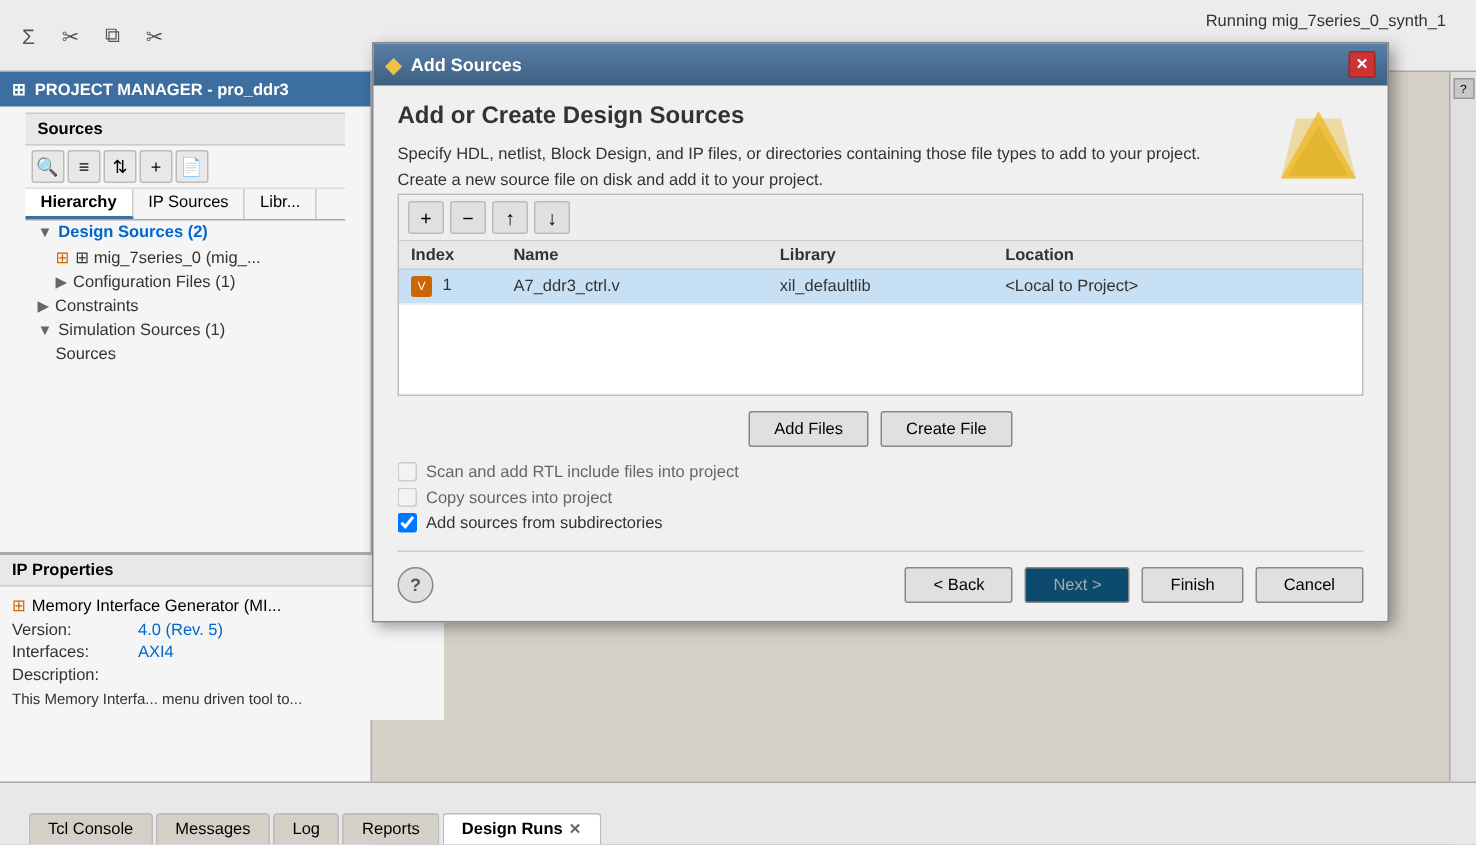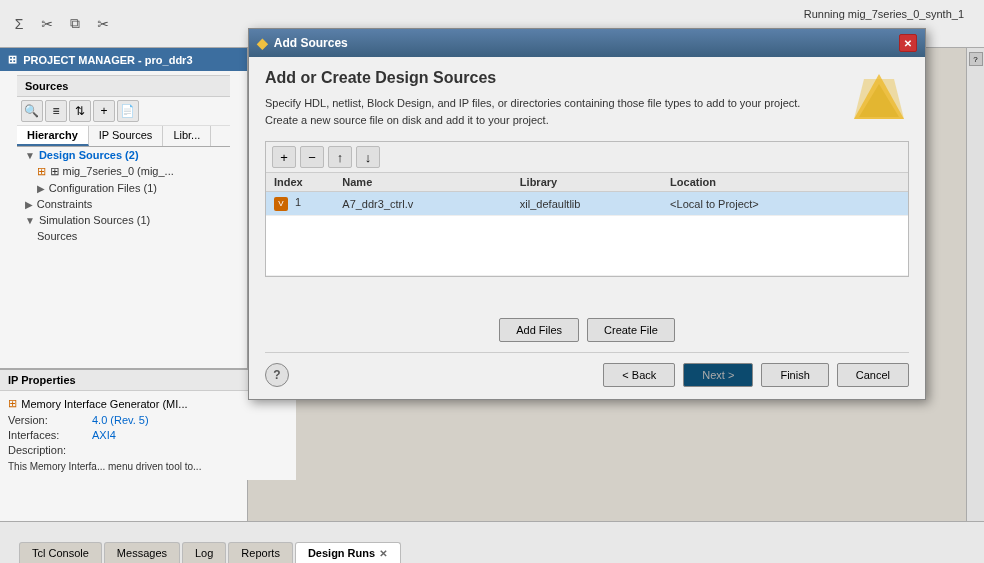"Add or Create Design Sources" .dialog-header-section { margin-bottom: 12px -> none }
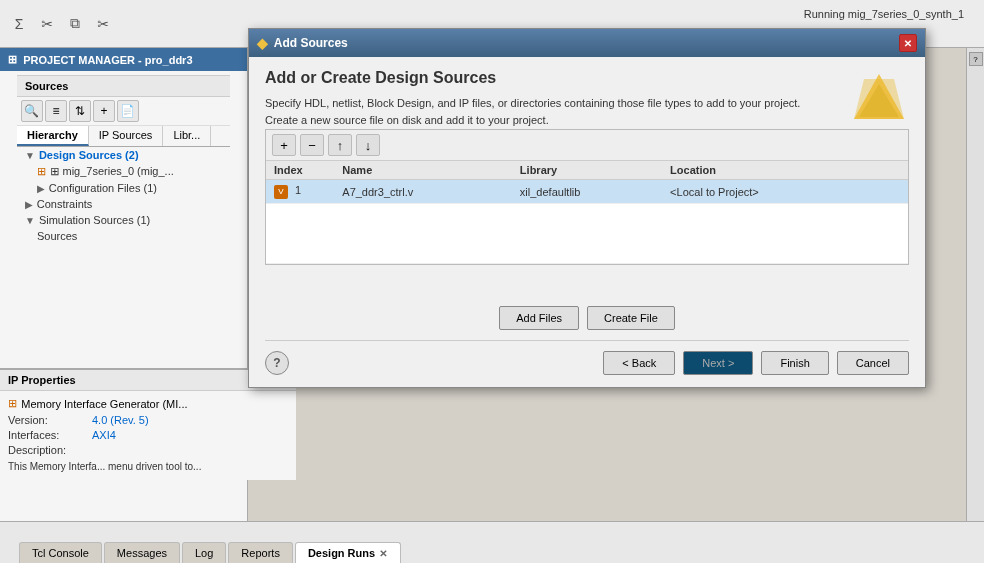"Add Files" .action-btn { margin-top: 31px -> none }
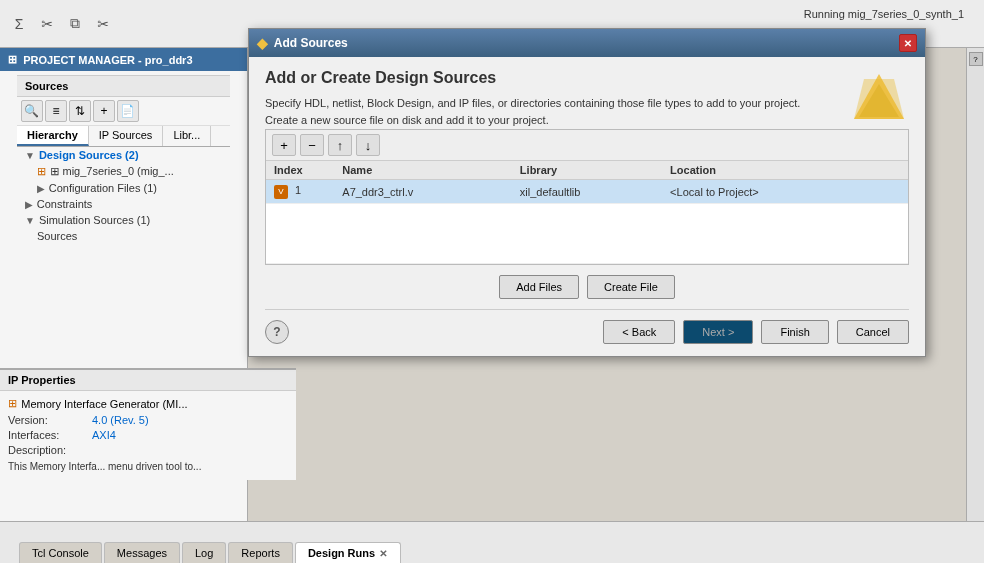"Scan and add RTL include" div.checkbox-options { html: none -> <div> <div> <input> <label>Scan and add RTL include files into project</label> </div> <div> <input> <label>Copy sources into project</label> </div> <div> <input> <label>Add sources from subdirectories</label> </div> </div> }
